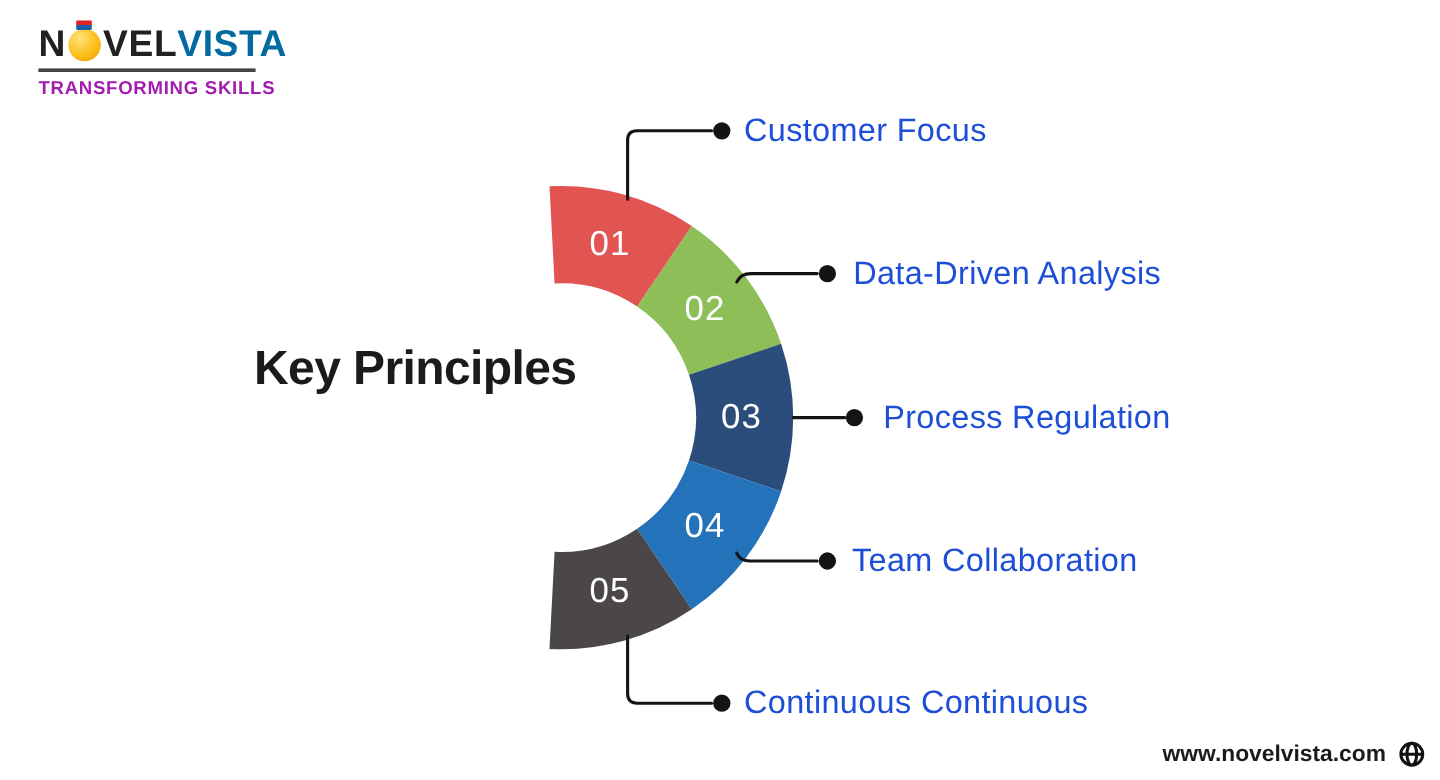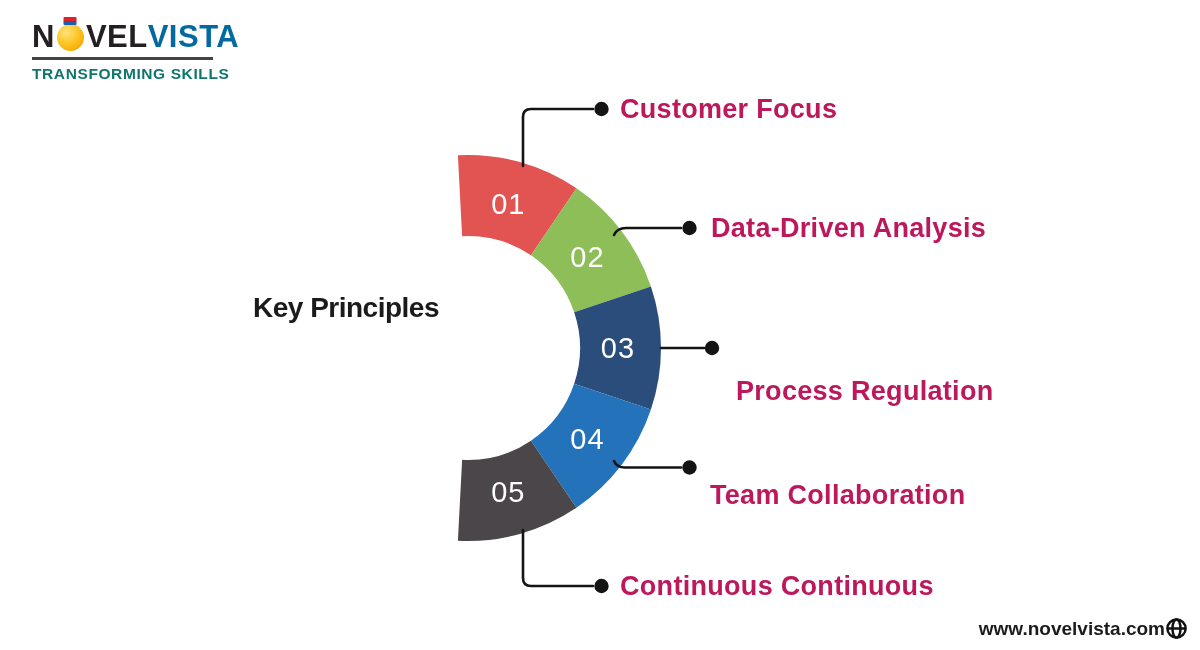"TRANSFORMING SKILLS" .logo-tagline { color: #0f766e -> #a21caf }
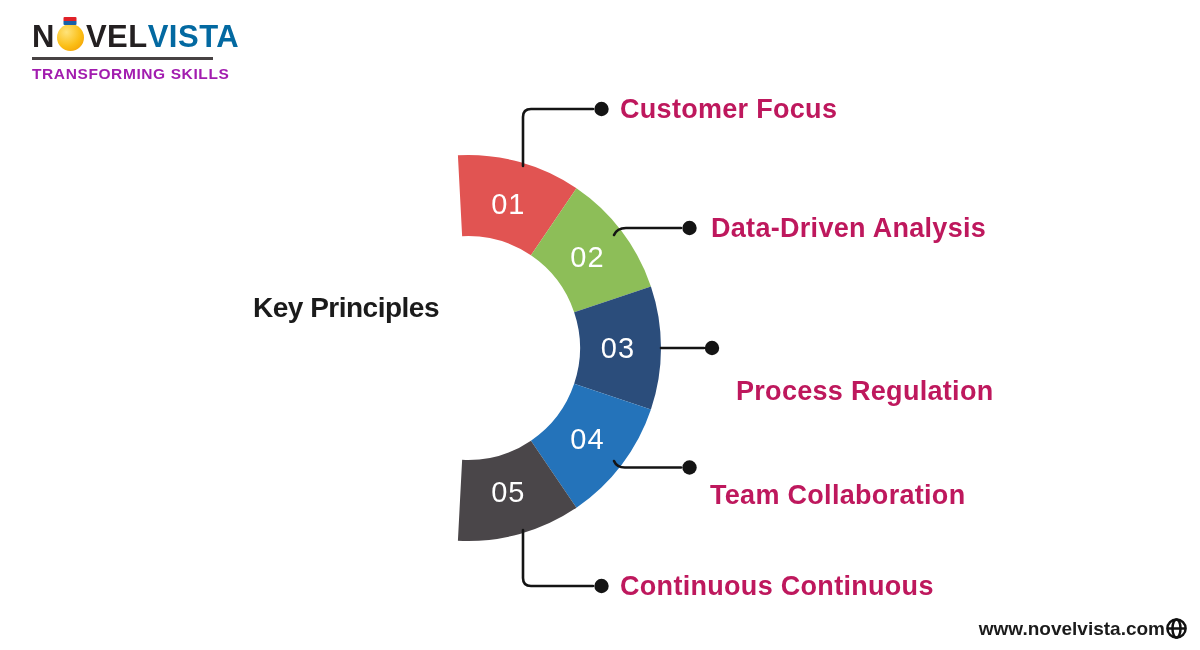"Customer Focus" .principle-label { color: #be185d -> #1d4ed8; font-weight: 700 -> 400 }
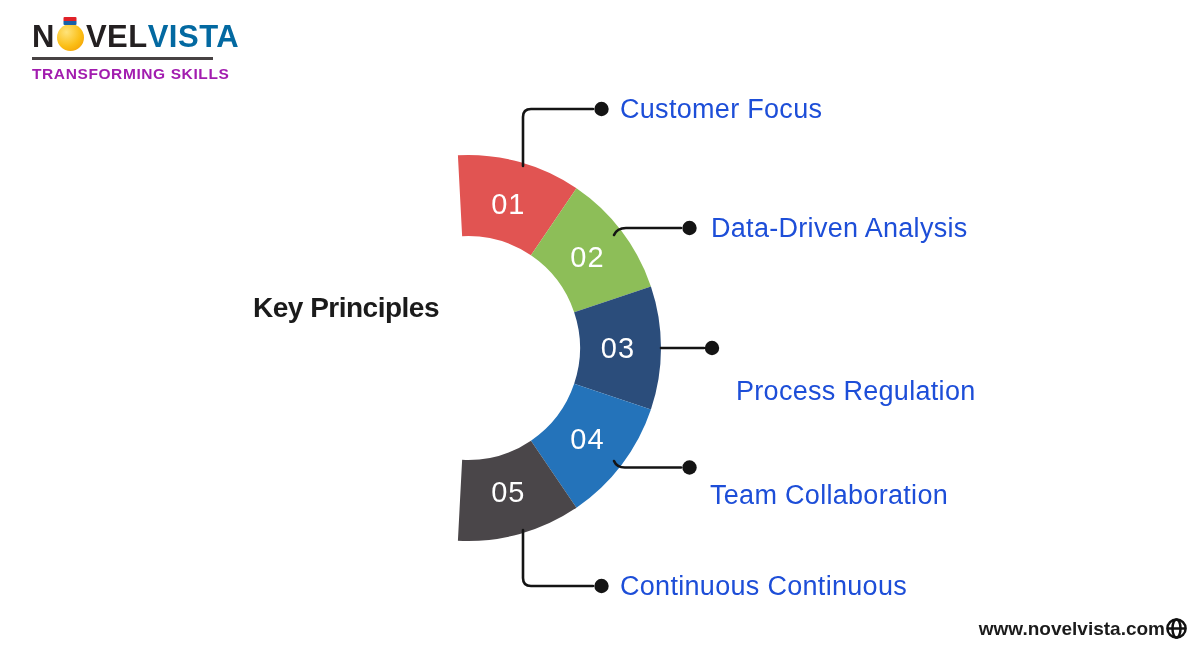"Key Principles" .title { font-size: 28px -> 40px }
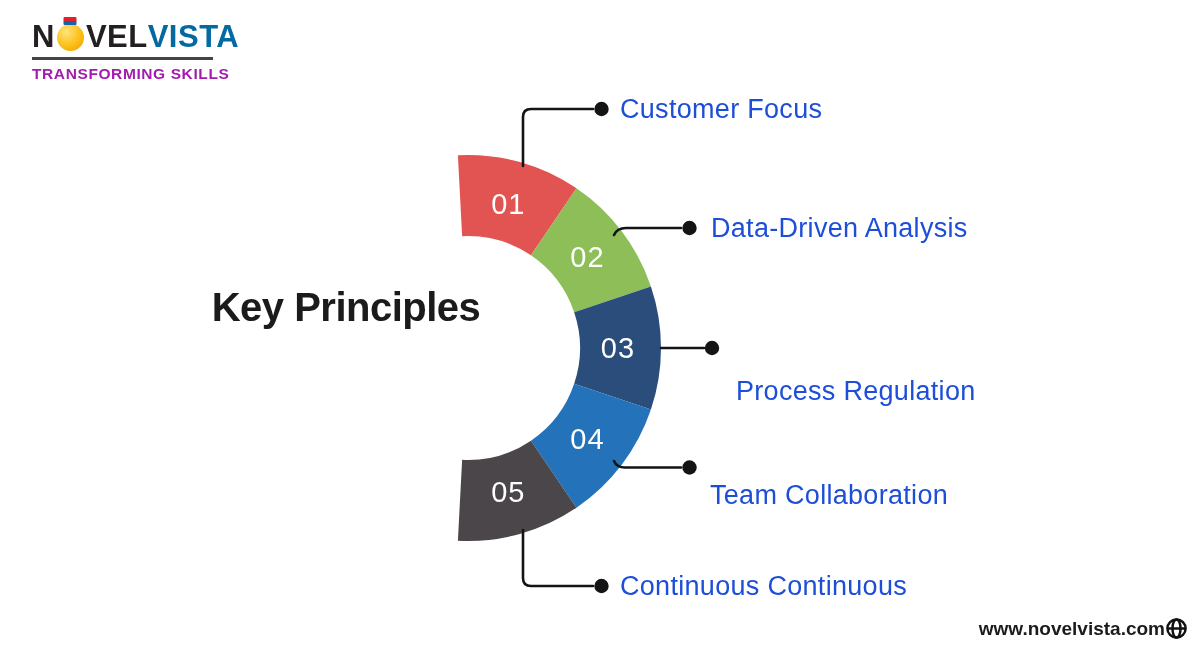"Process Regulation" .pl-3 { margin-top: 43px -> none }
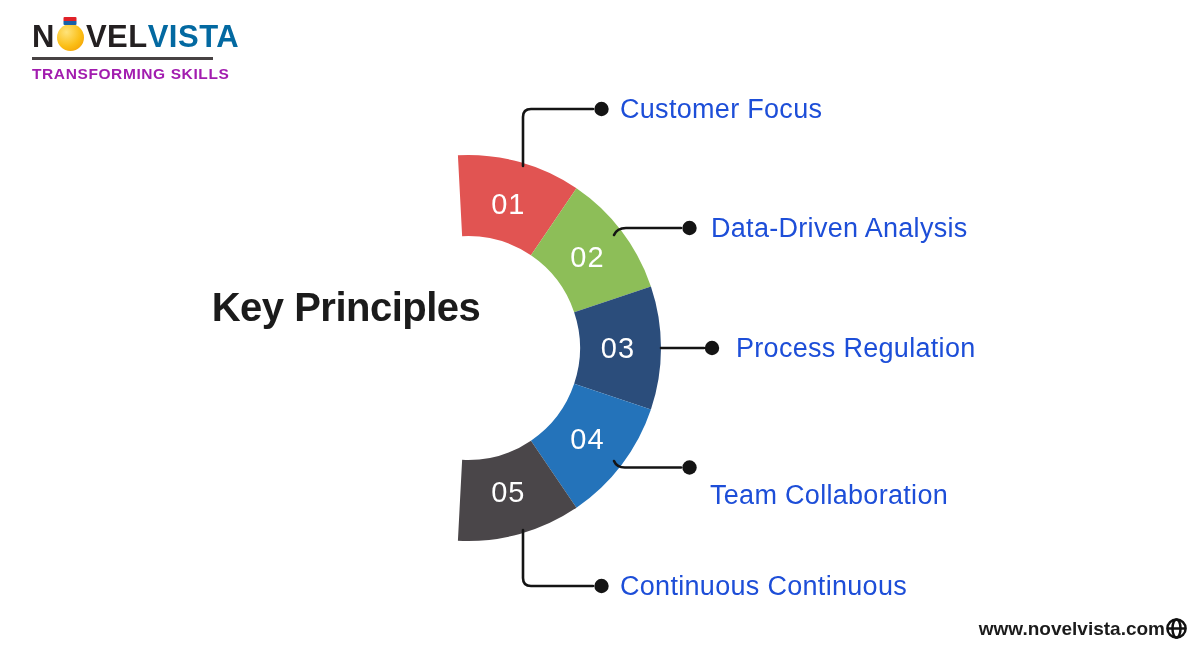"Team Collaboration" .pl-4 { margin-top: 28px -> none }
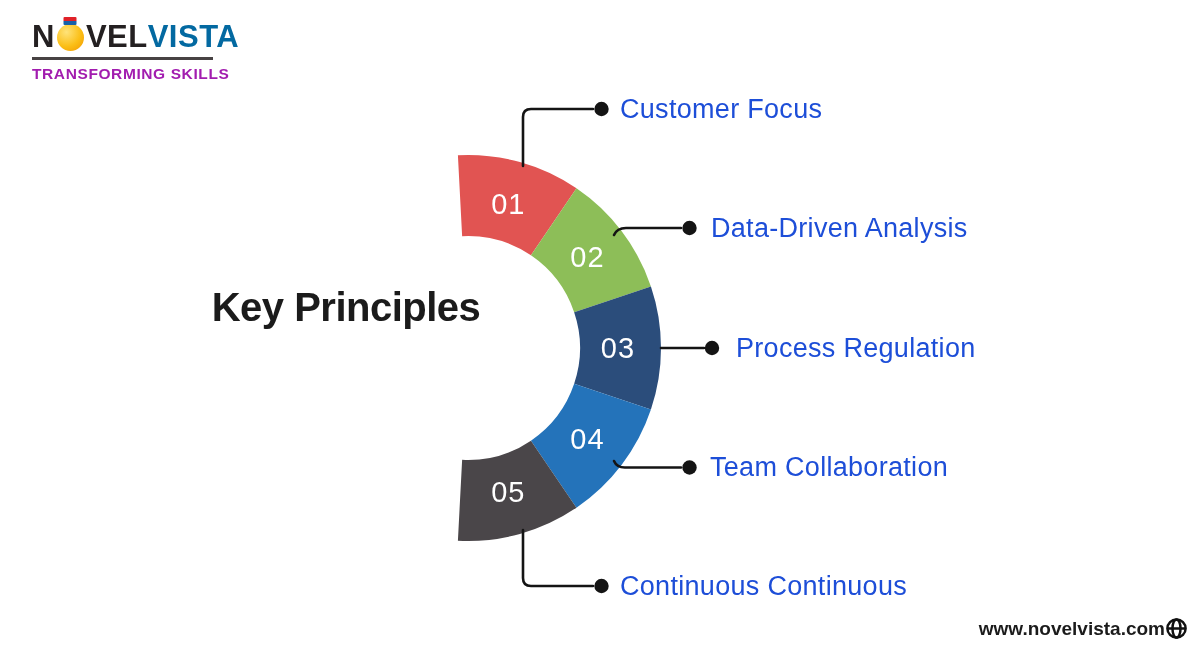"www.novelvista.com" .footer { gap: 0 -> 10px }
